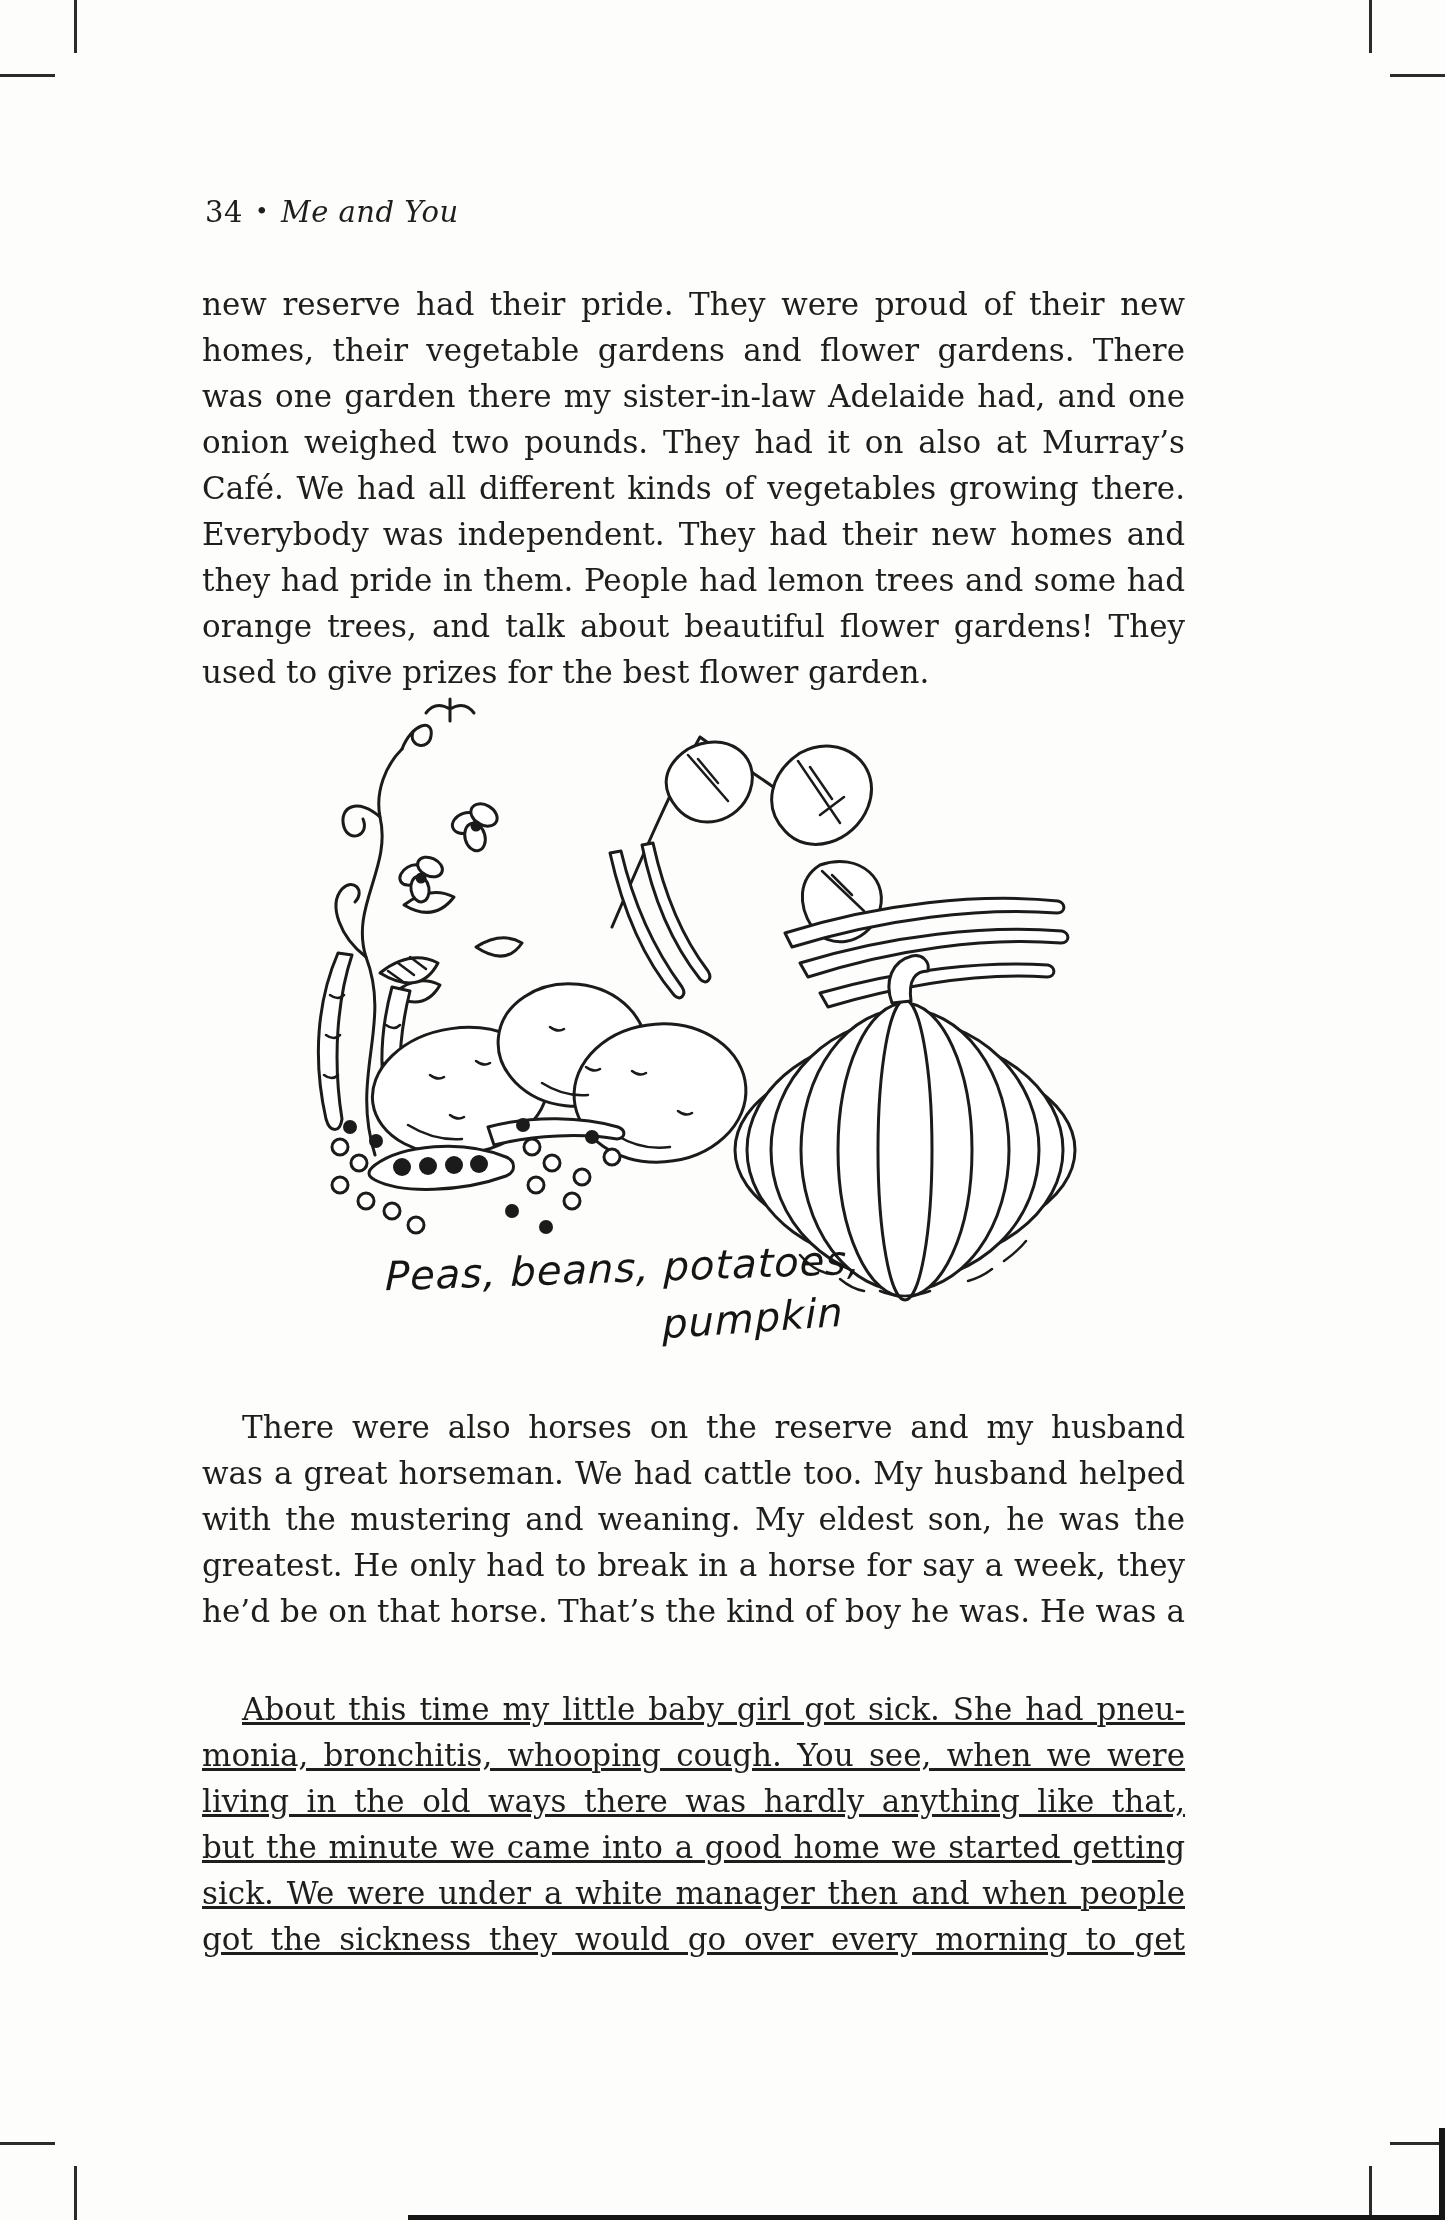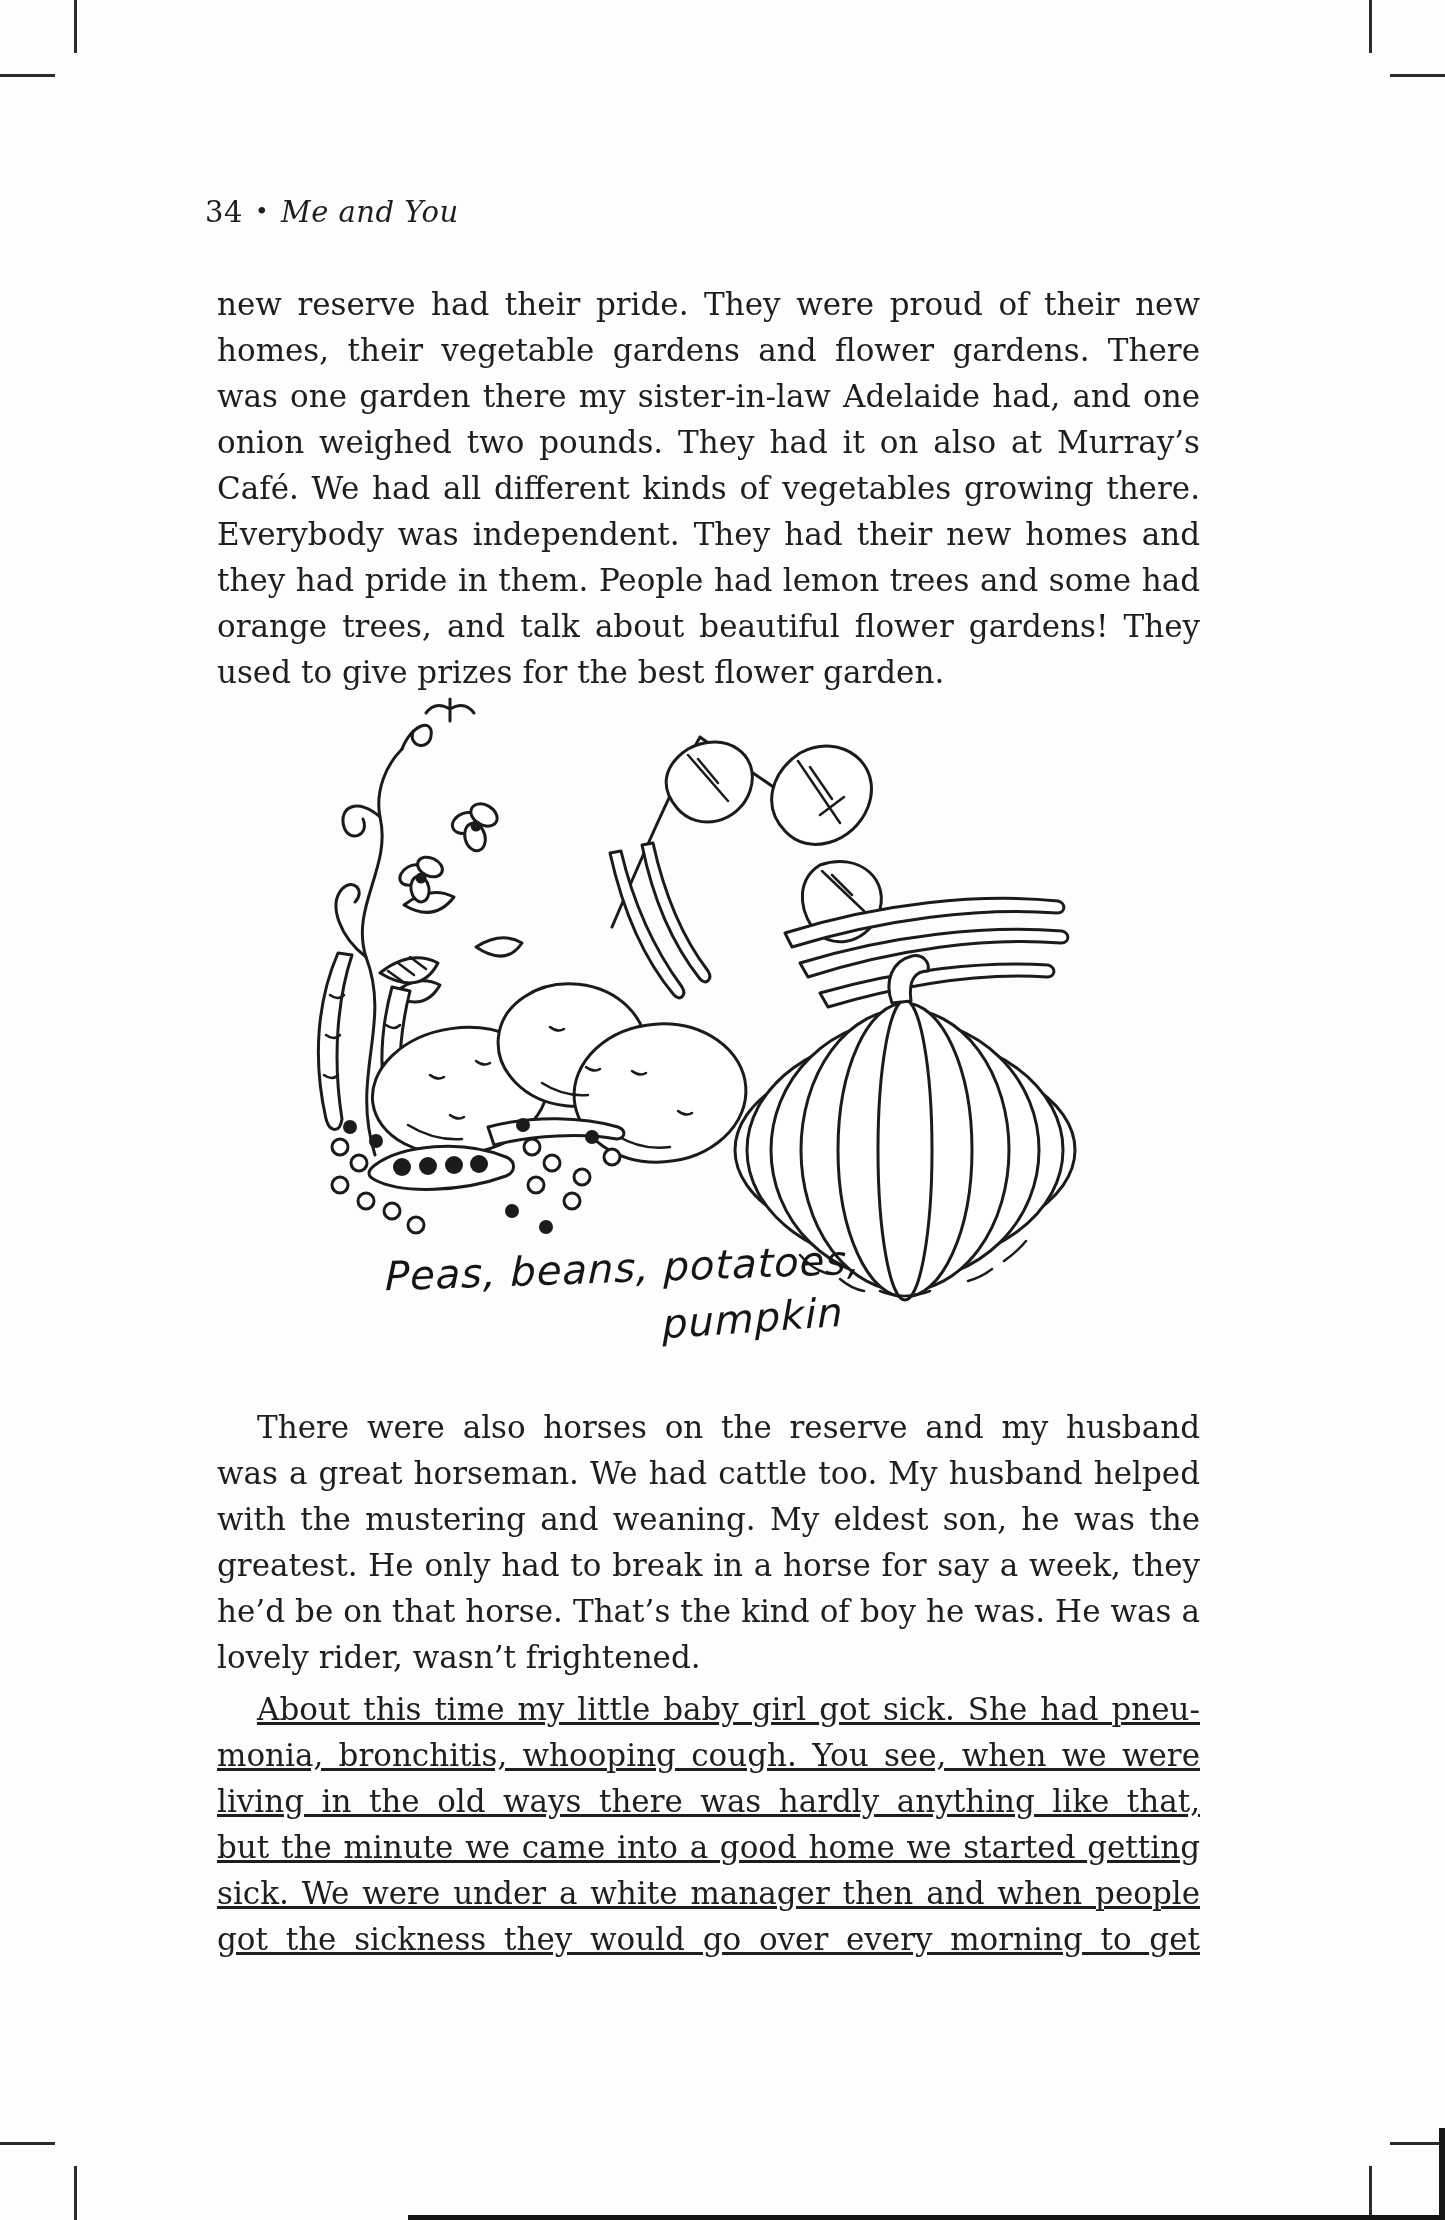"new reserve had their pride." .para { left: 217px -> 202px }
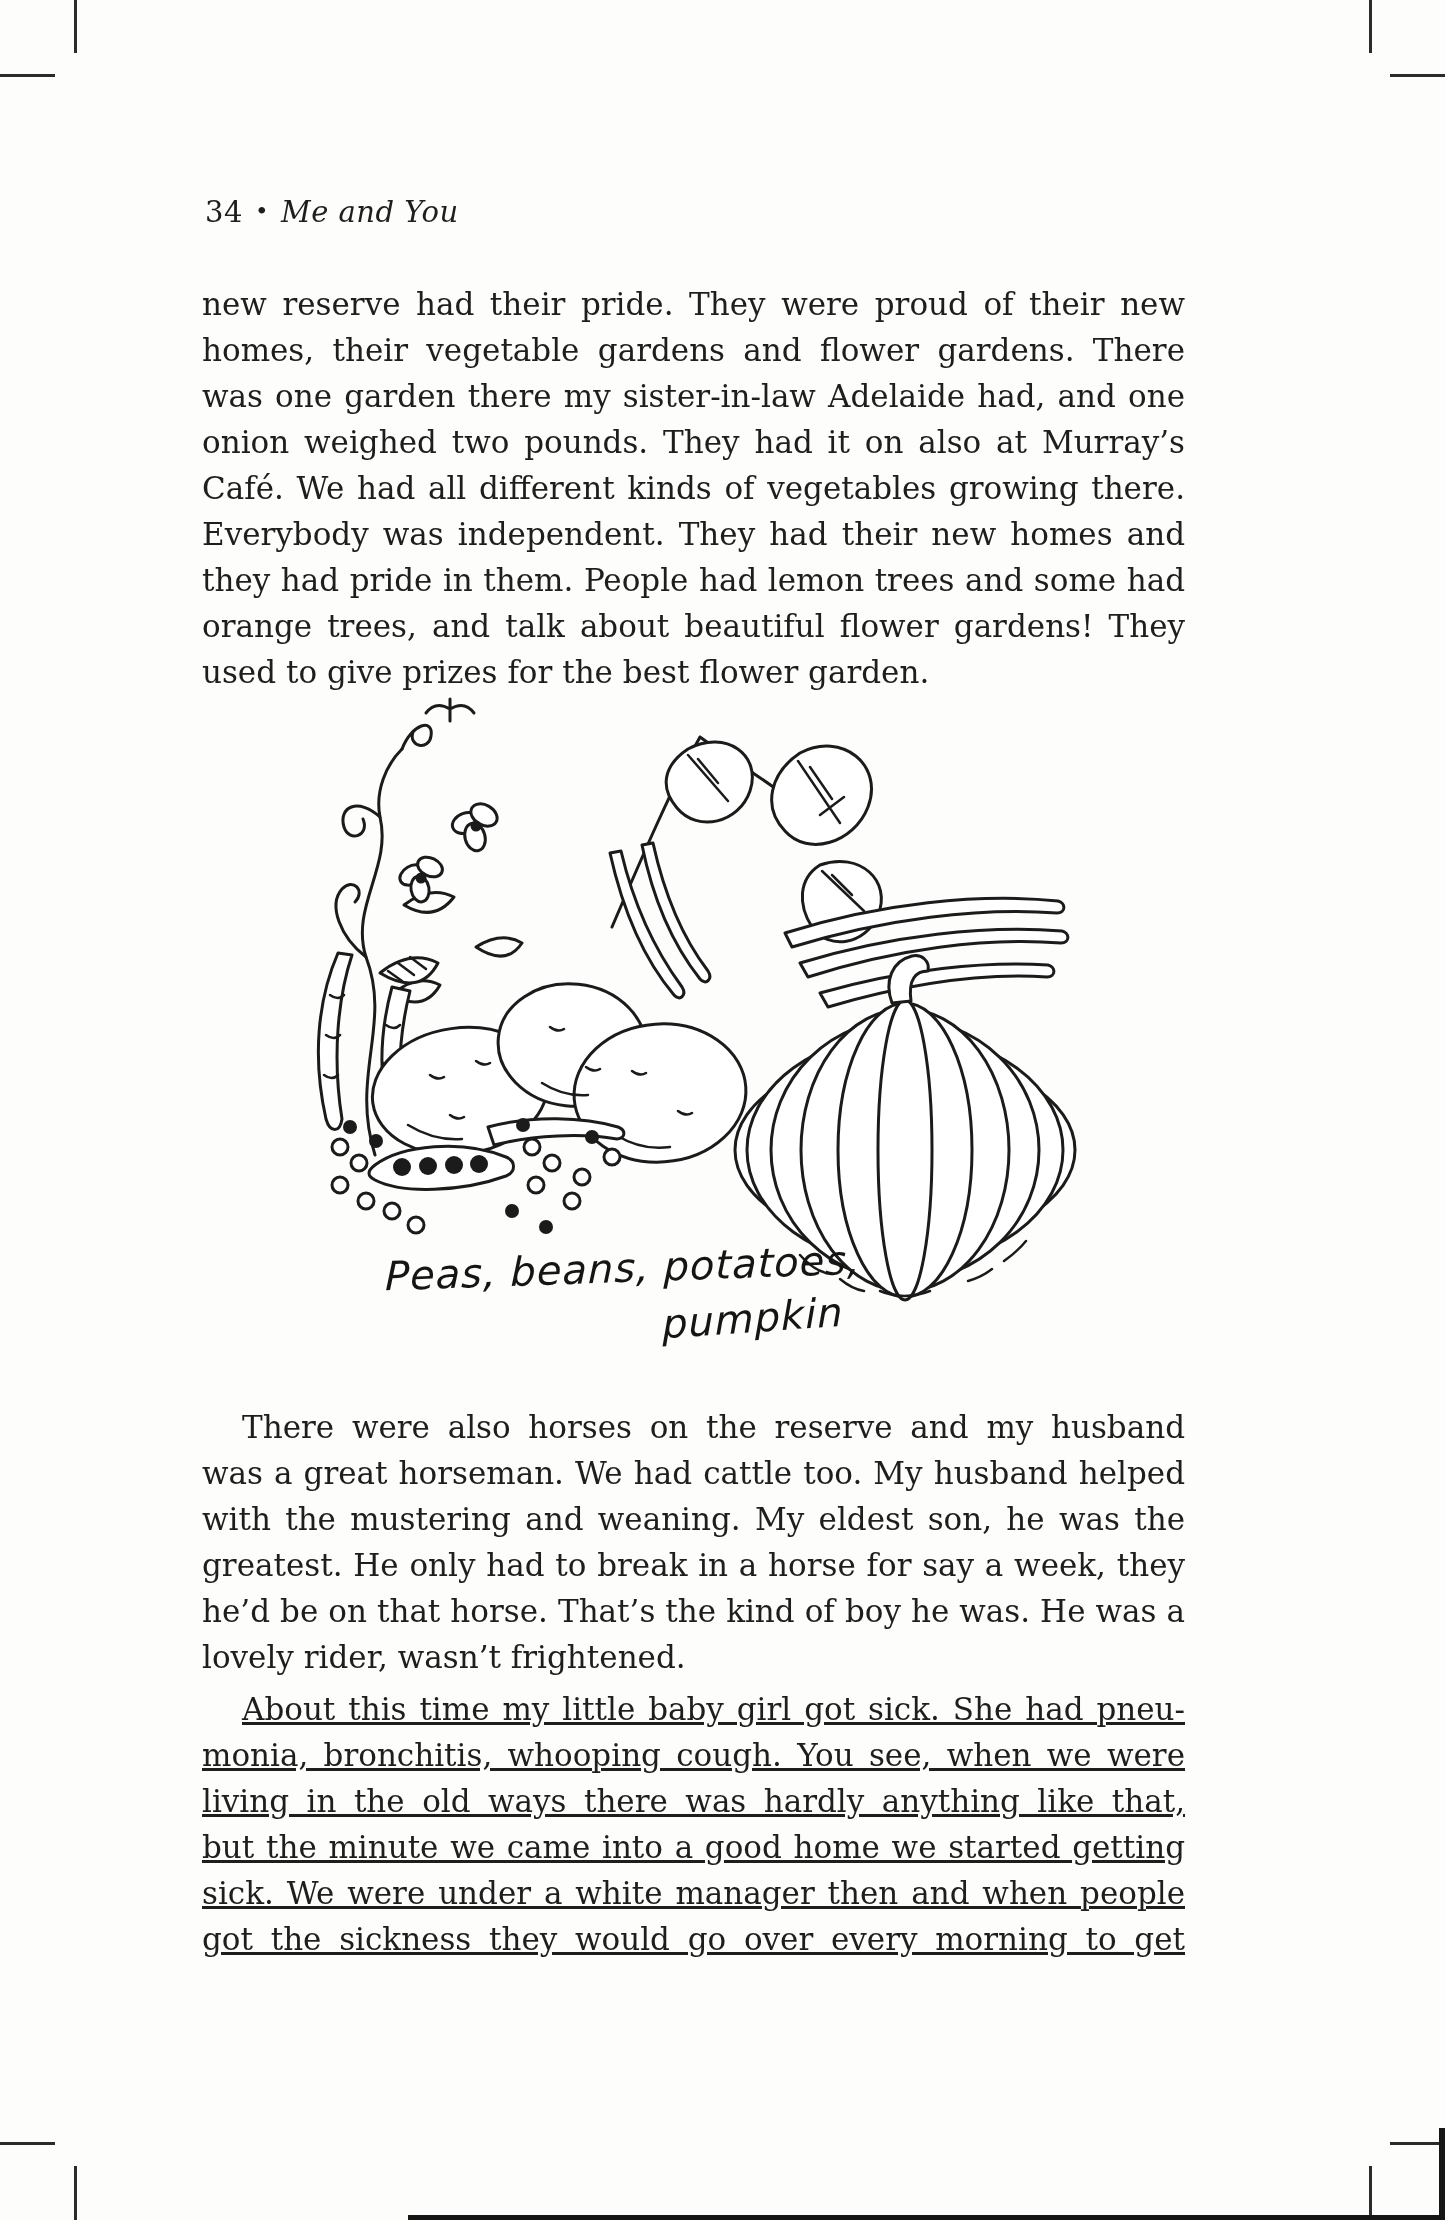"lovely rider, wasn’t frightened." div.line { html: <div>lovely rider, wasn’t frightened.</div> -> none }
